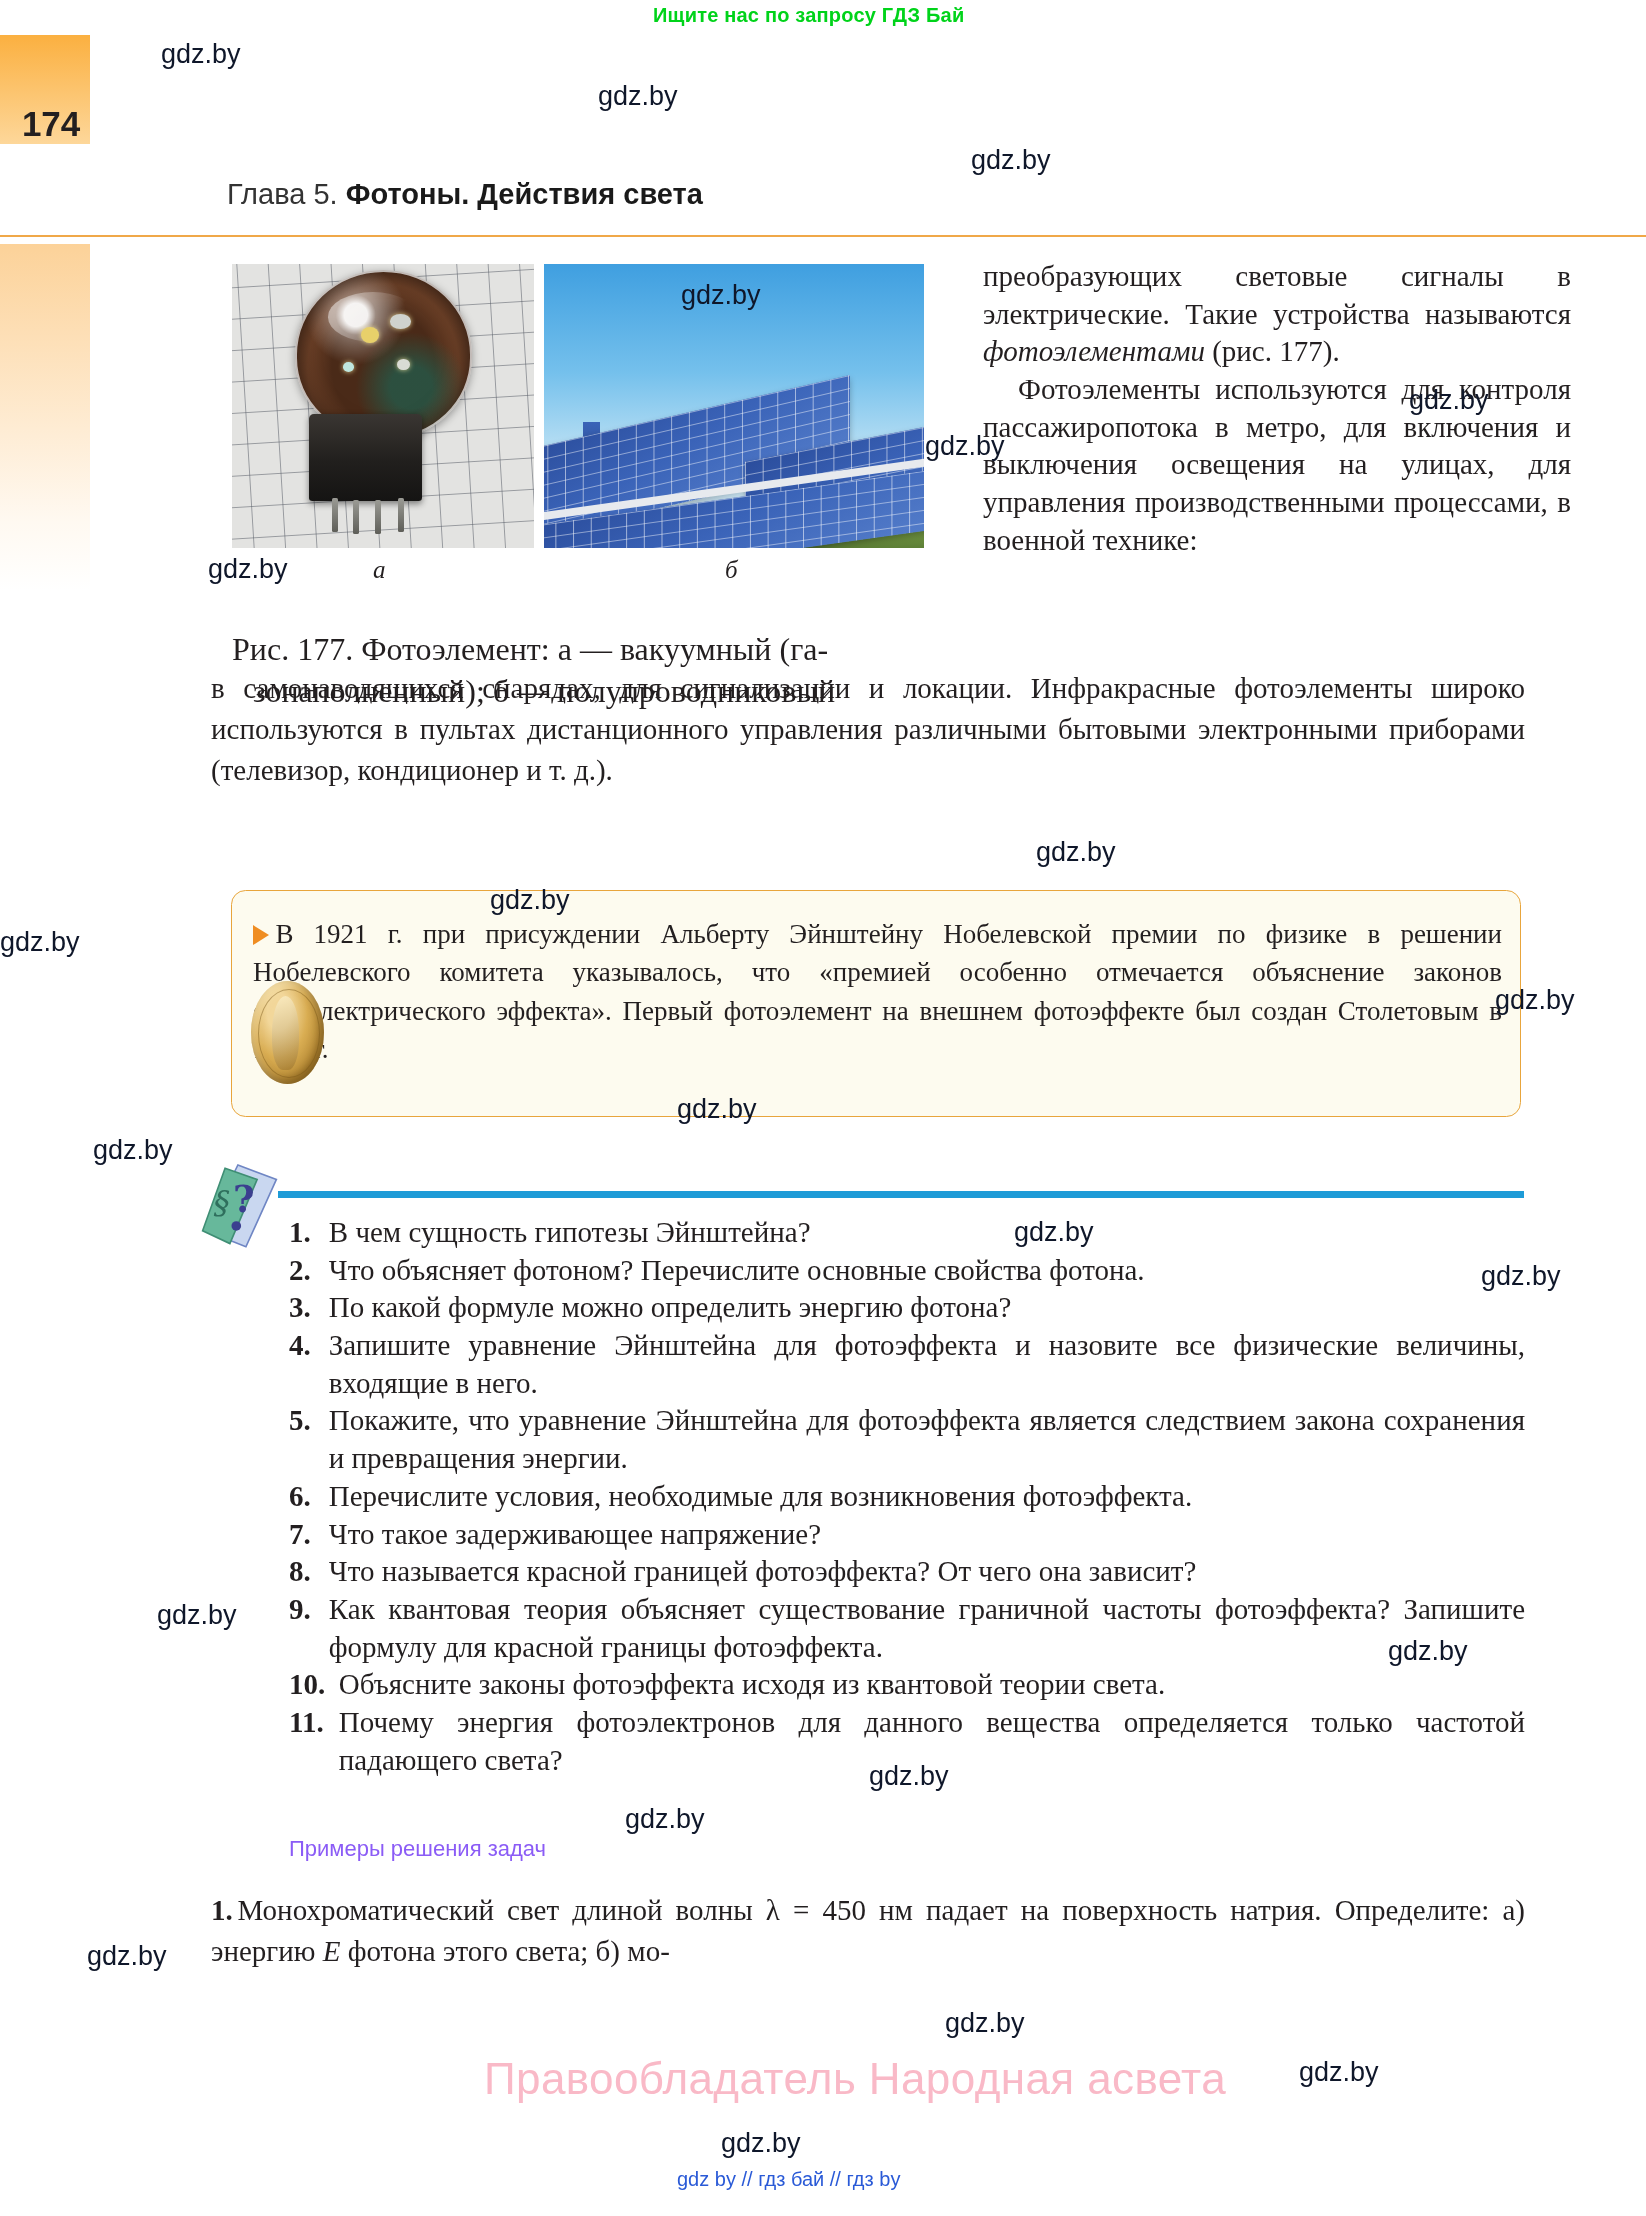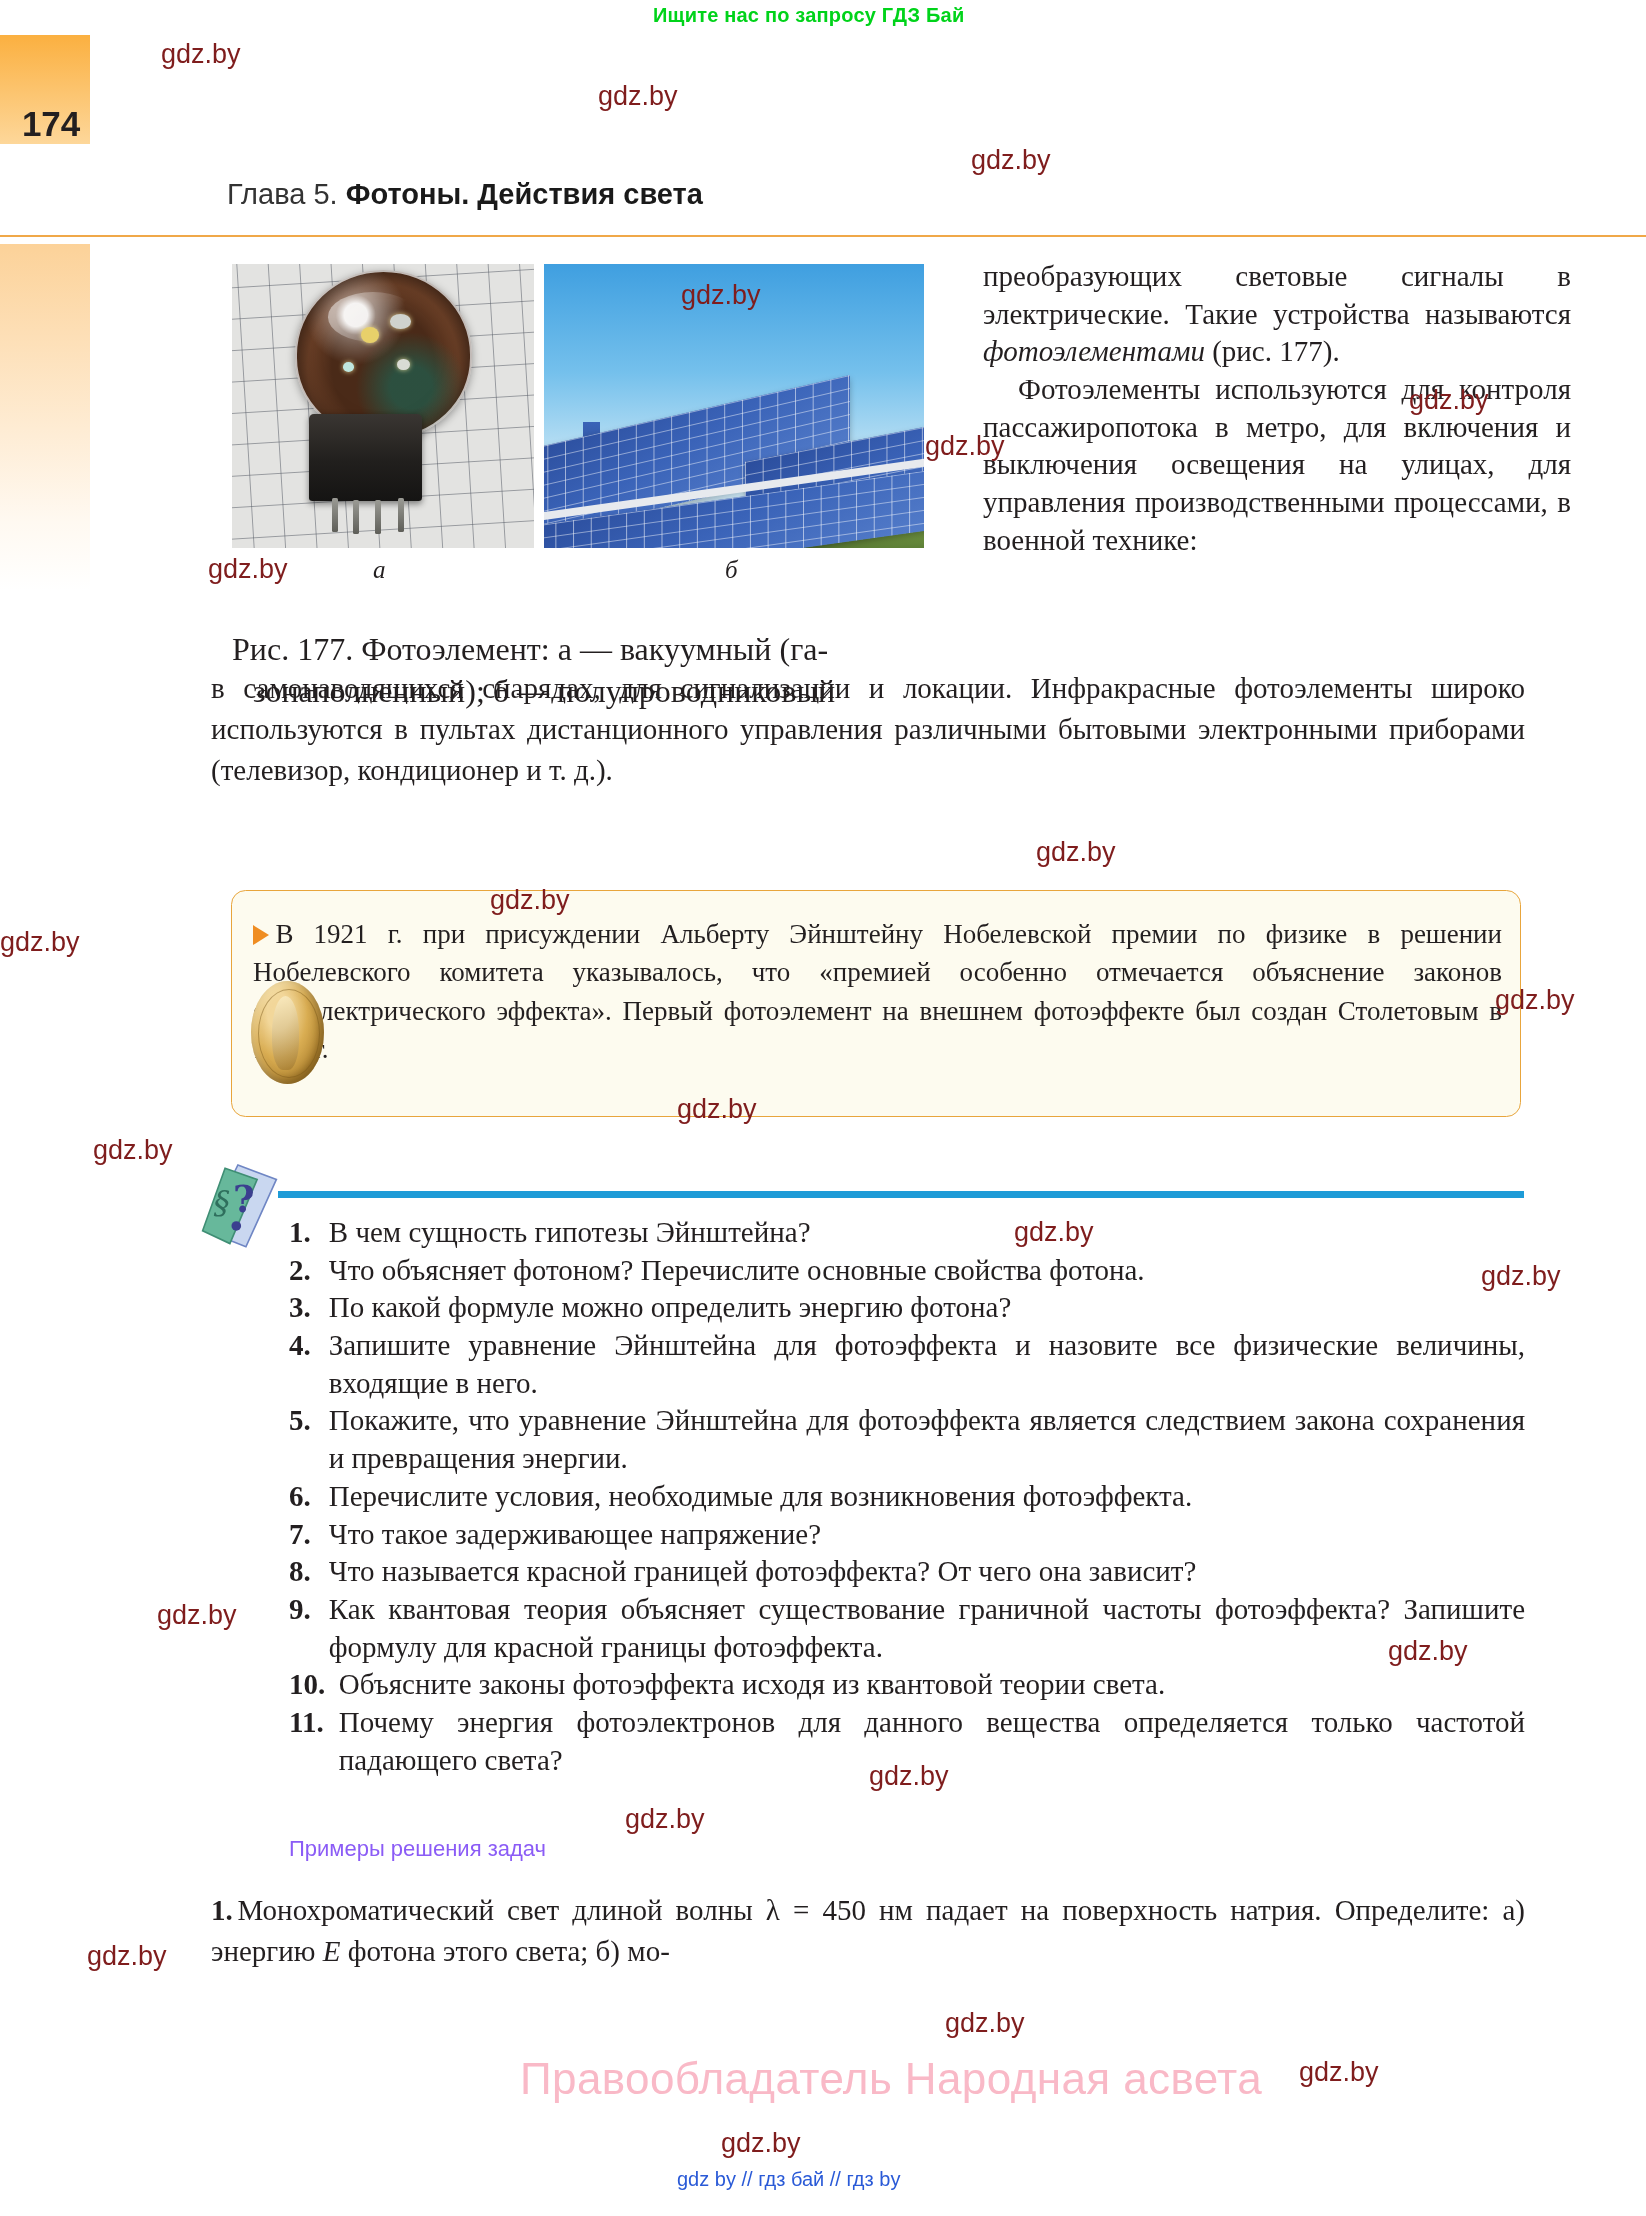"gdz.by" .wm { color: #7f1d1d -> #0f172a }
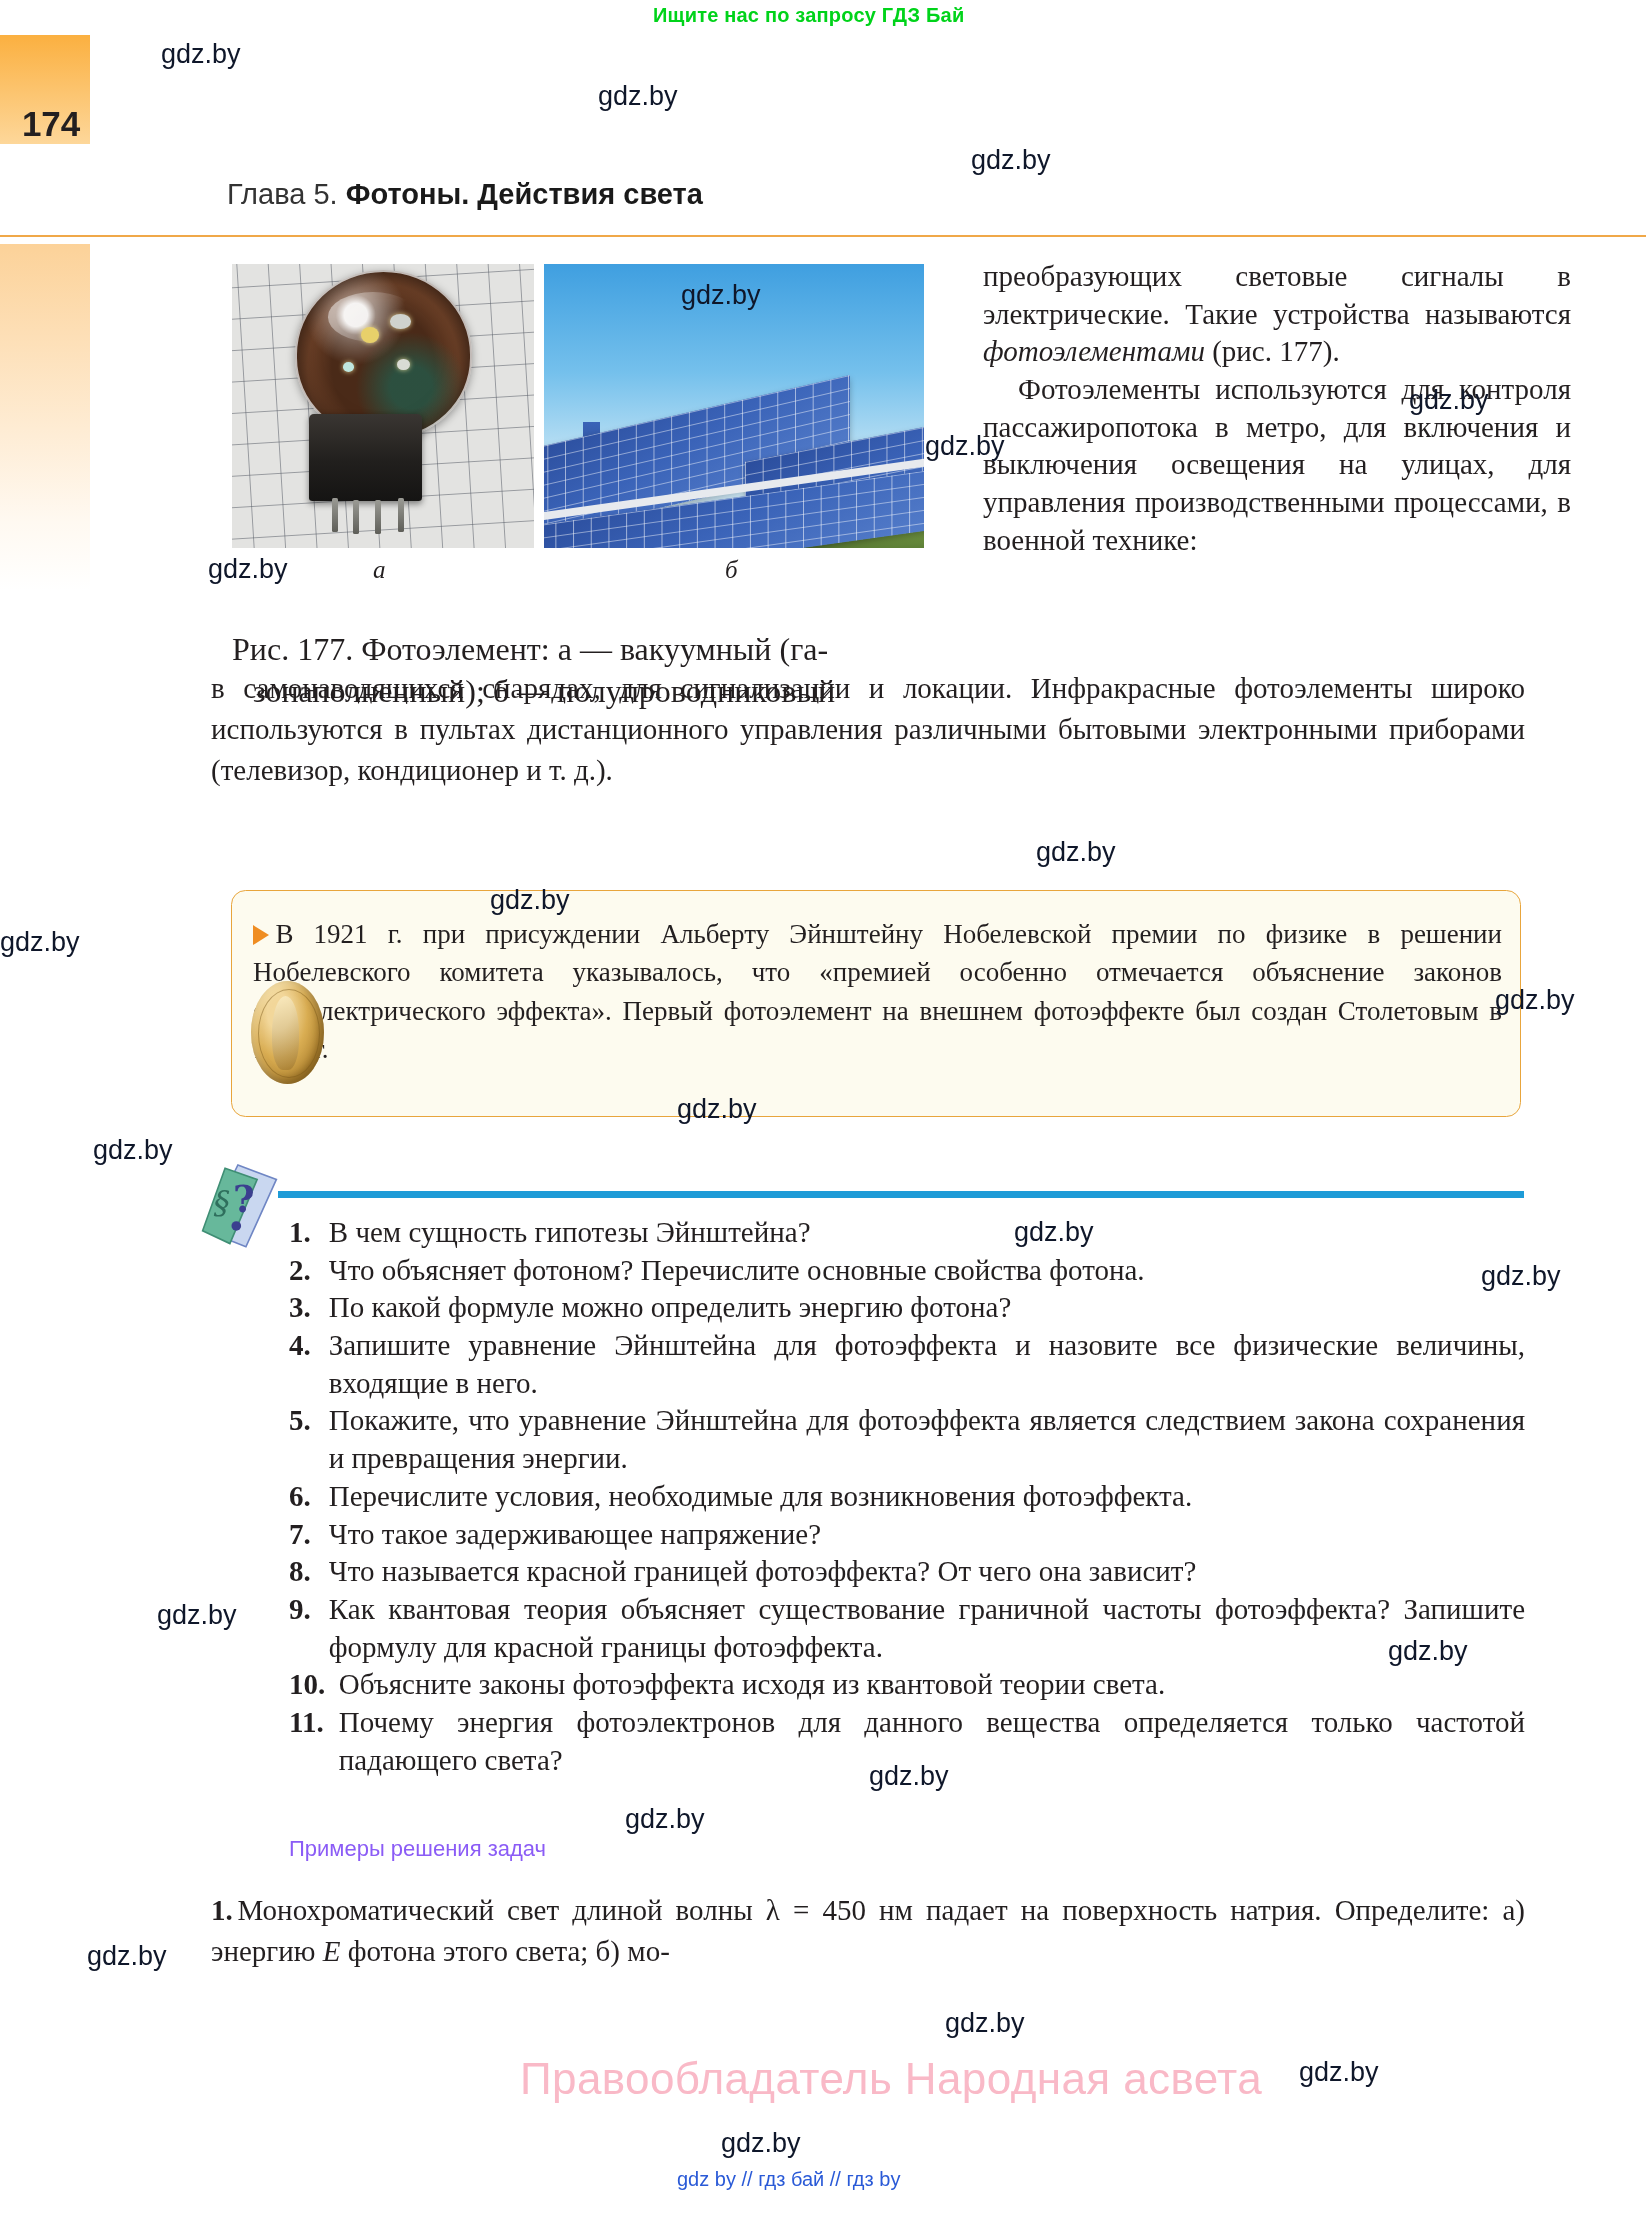"Правообладатель Народная асвета" .wm-pink { margin-left: 36px -> none }
